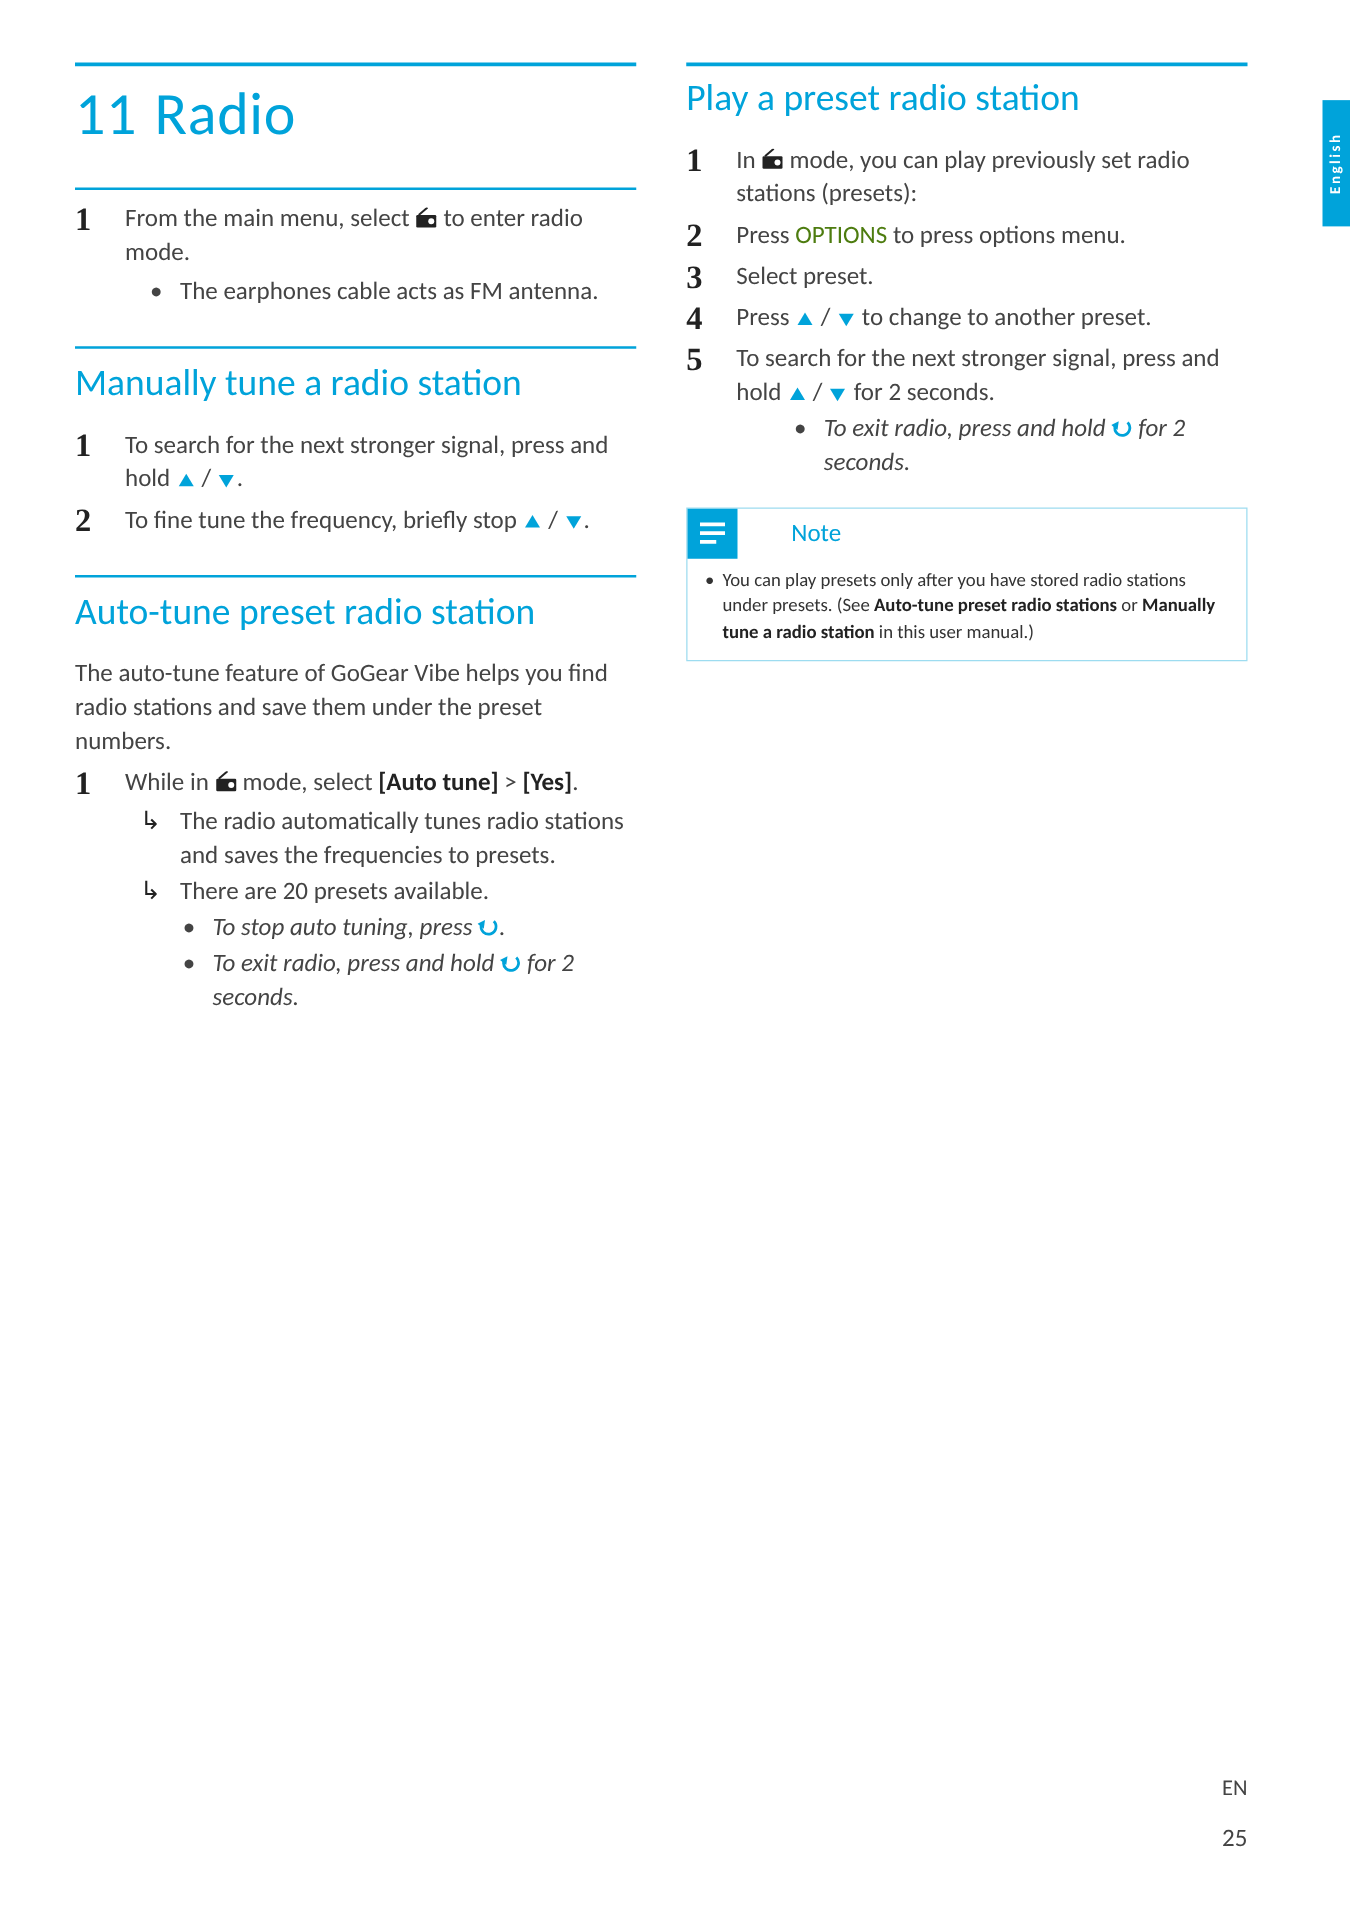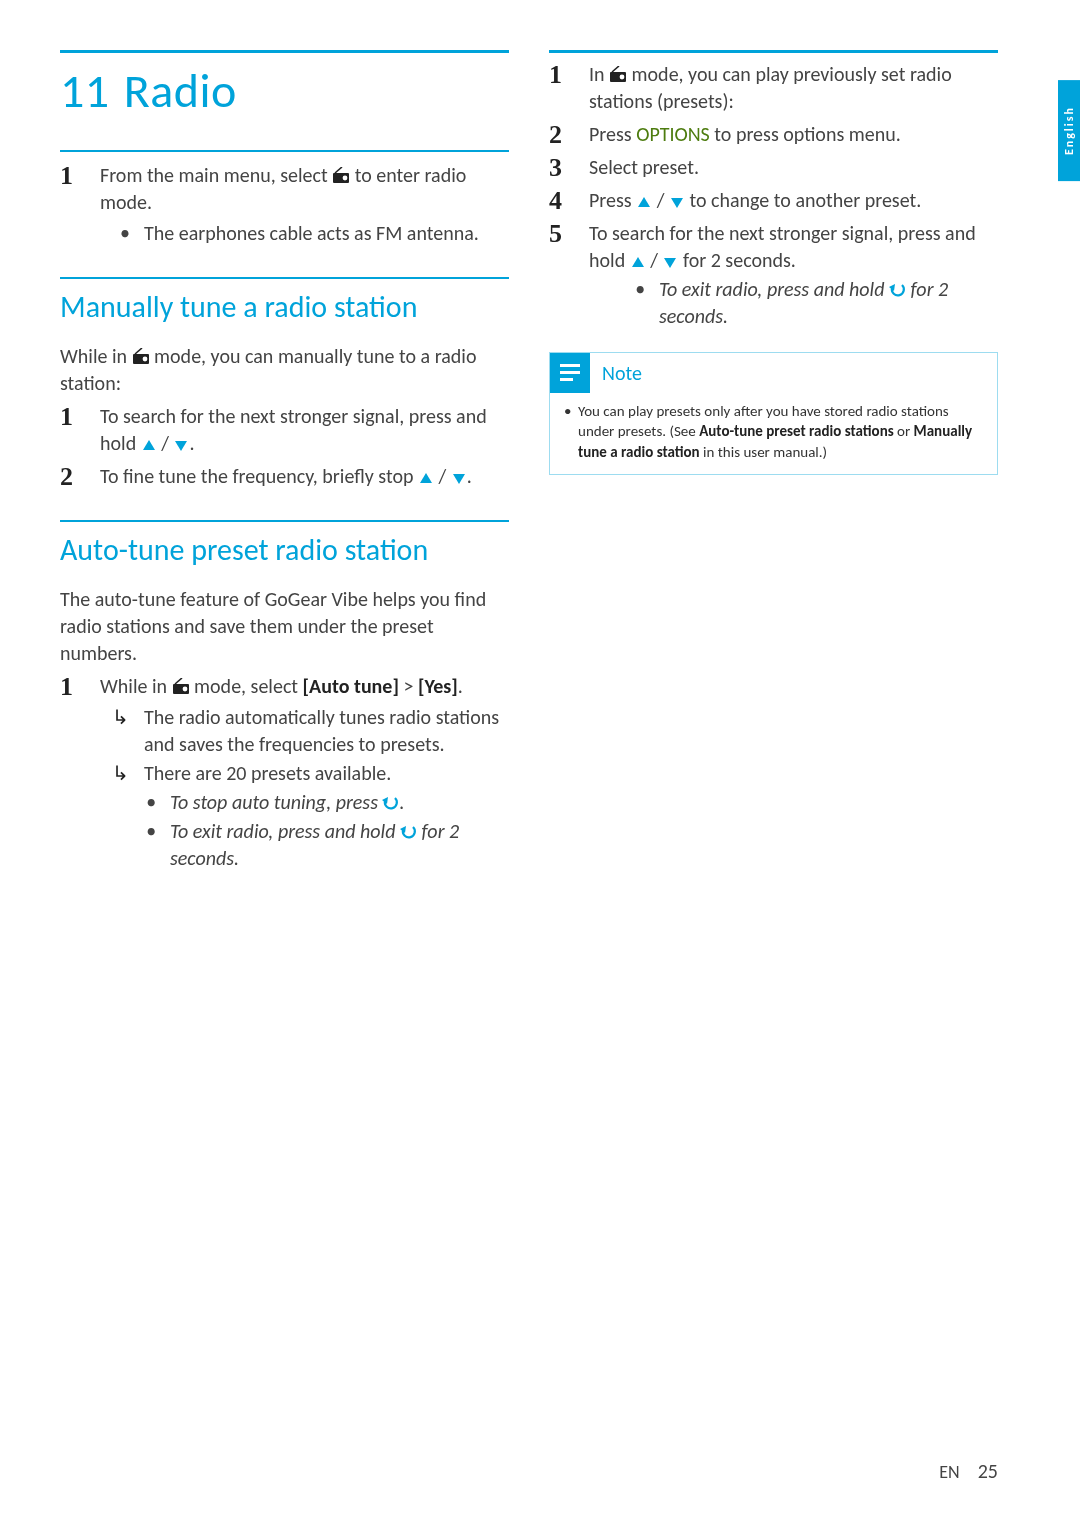"Play a preset radio station" h2.section { html: none -> <h2>Play a preset radio station</h2> }
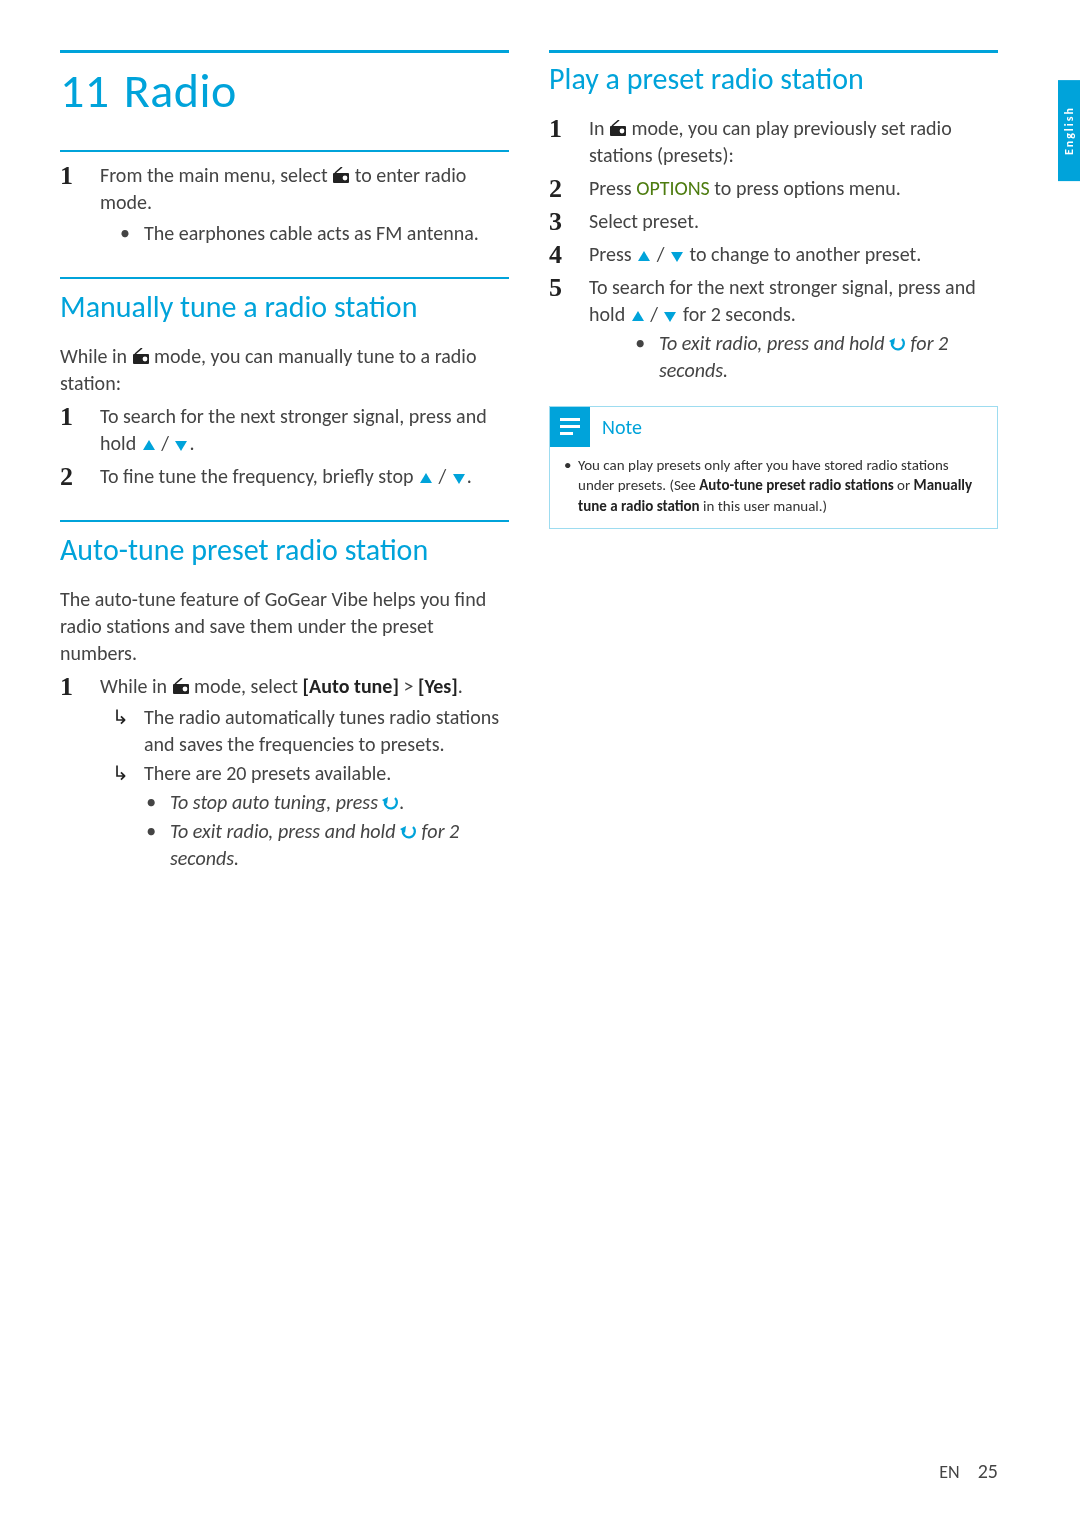"While in mode, you can" p.body { html: <p> <span>While in </span><span><svg> <use></use> </svg></span><span> mode, you can manually tune to a radio station:</span> </p> -> none }
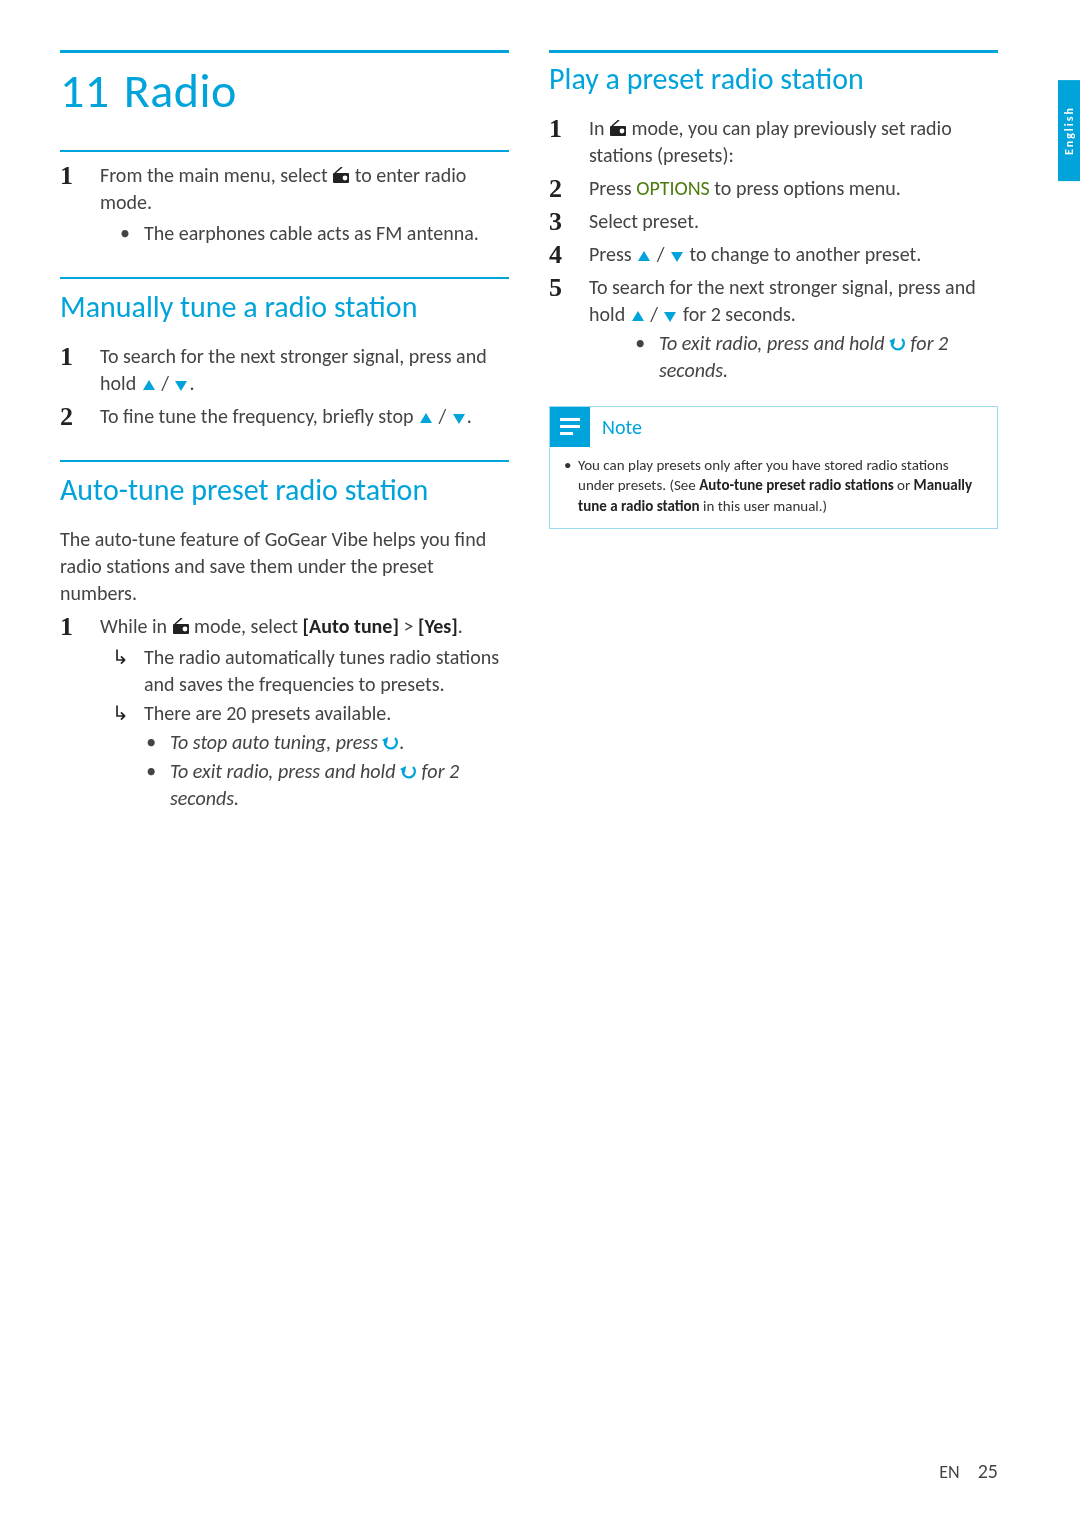"Note" .note-title { margin-left: none -> 31px }
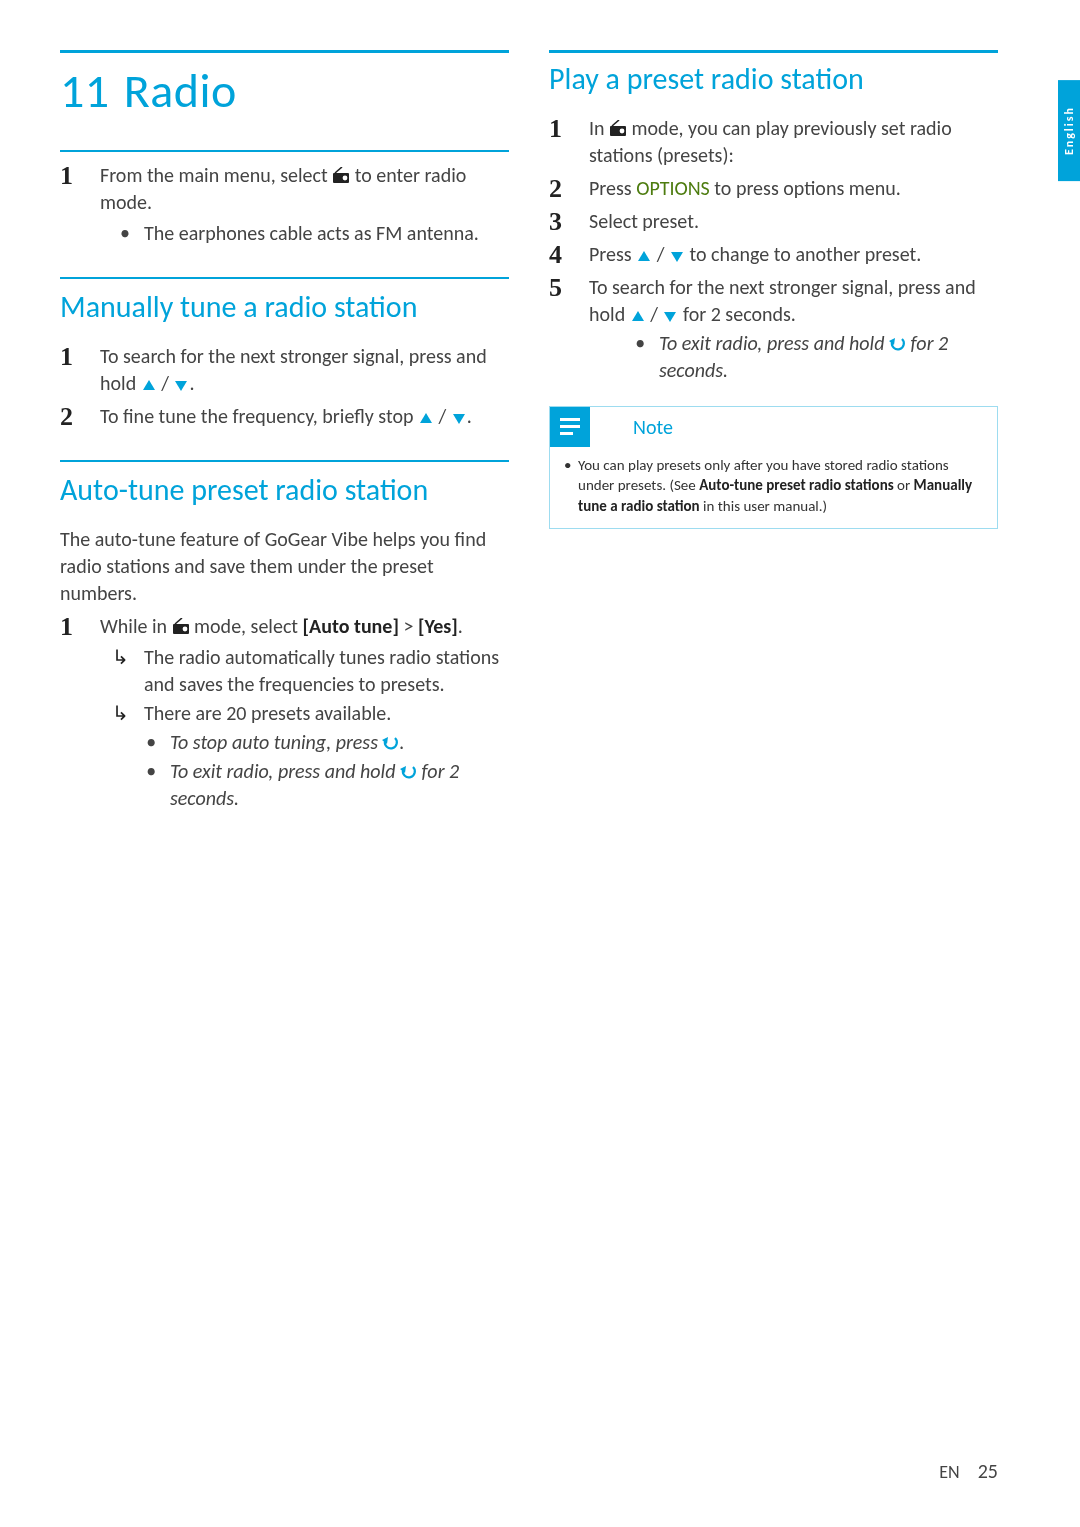"EN" .footer { align-items: flex-end -> center; flex-direction: none -> column }
